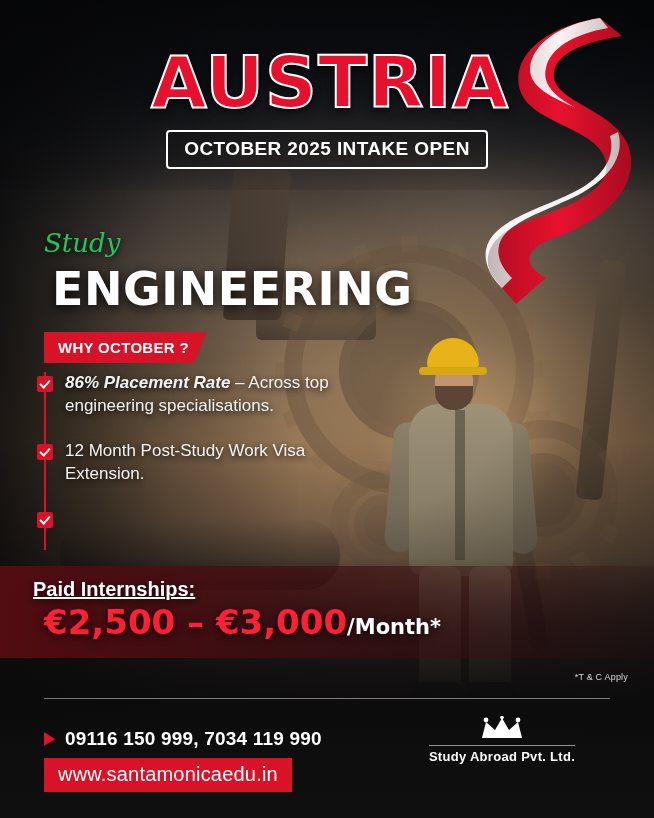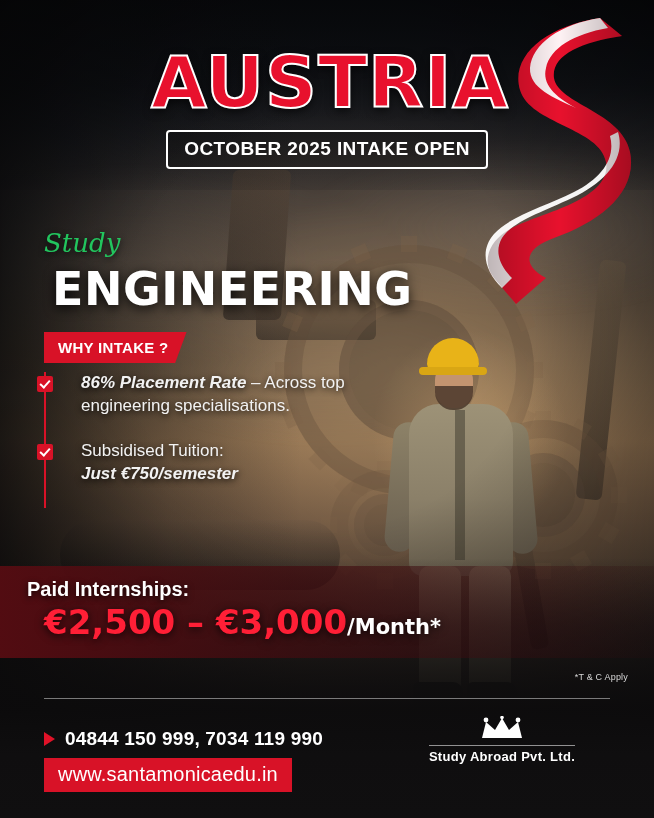"WHY INTAKE ?" div.why-tag { text: INTAKE -> OCTOBER }
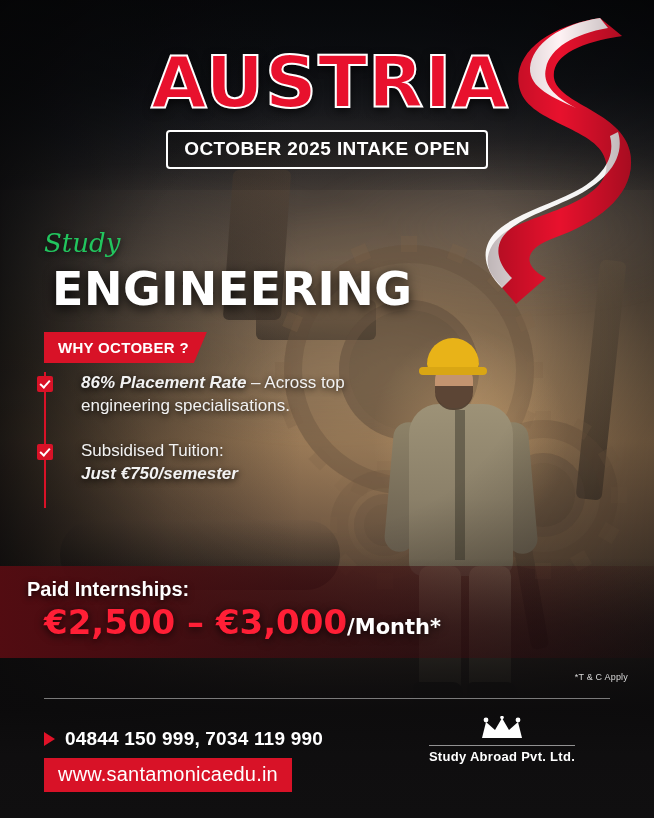"86% Placement Rate – Across" .bullet { gap: 28px -> 12px }
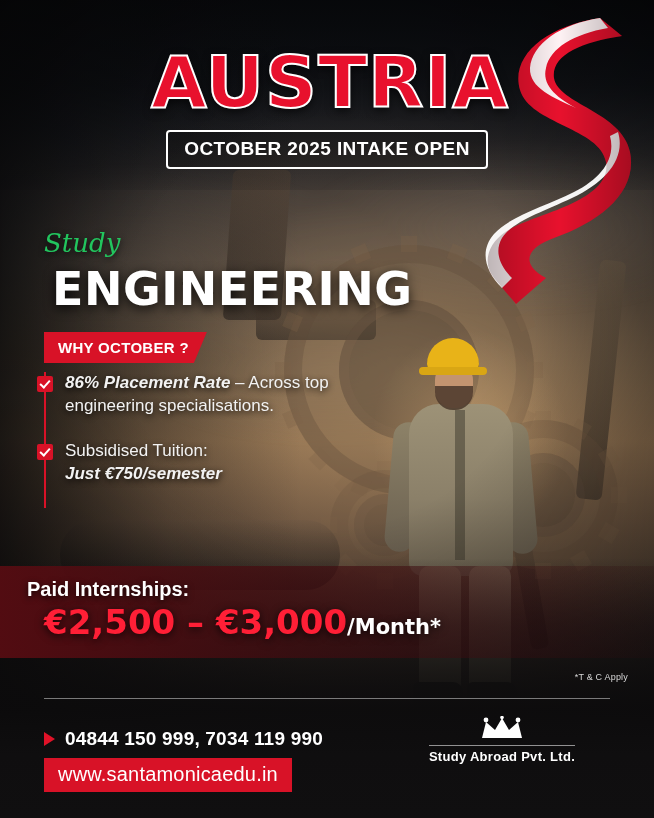"12 Month Post-Study Work Visa" div.bullet { html: none -> <div> <span></span> <span> <span>12 Month Post-Study Work Visa Extension.</span> </span> </div> }
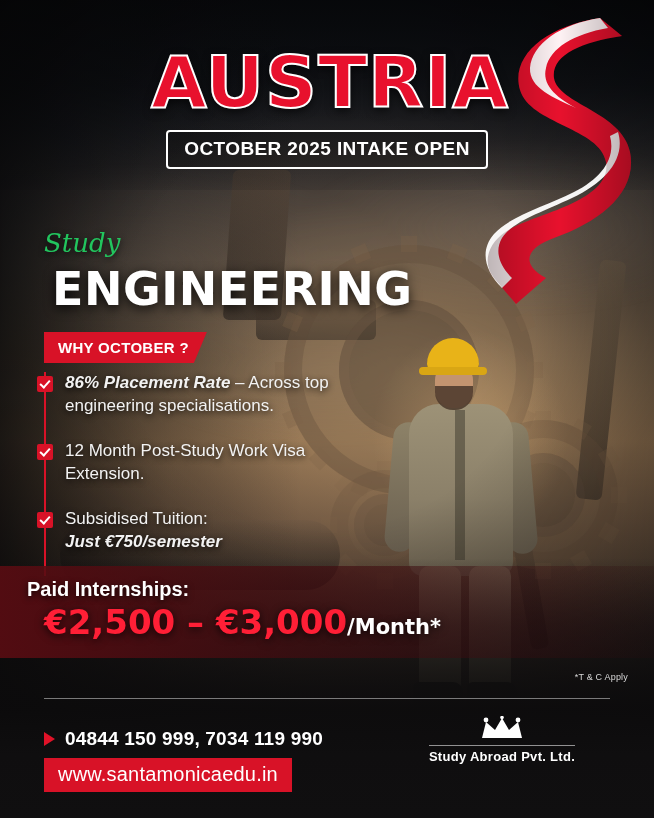"Subsidised Tuition:" span.bullet-text { html: <span> <span>Subsidised Tuition:</span><br> <span>Just €750/semester</span> </span> -> none }
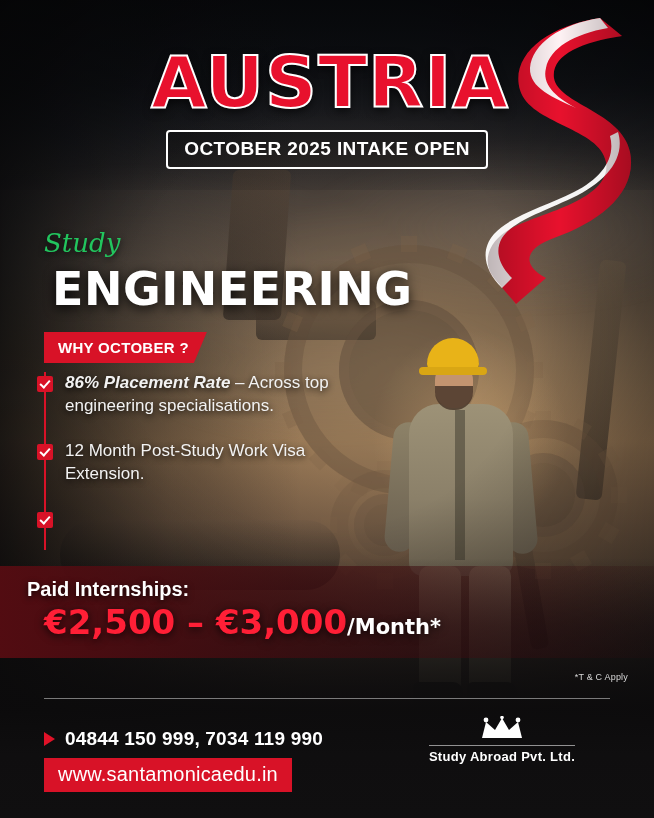"Paid Internships:" .internship-label { left: 27px -> 33px; text-decoration: none -> underline }
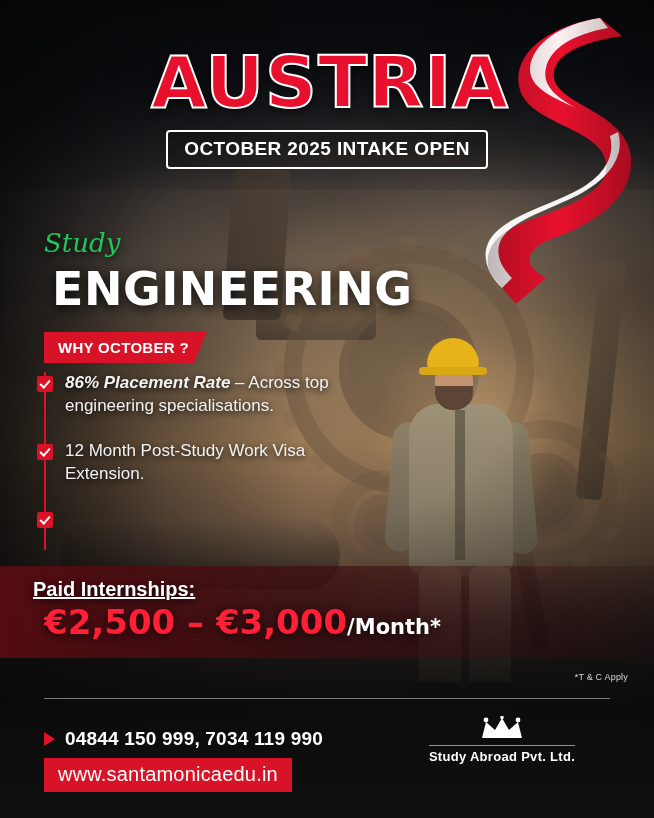"04844 150 999, 7034 119" span.phone-text { text: 04844 150 999 -> 09116 150 999 }
